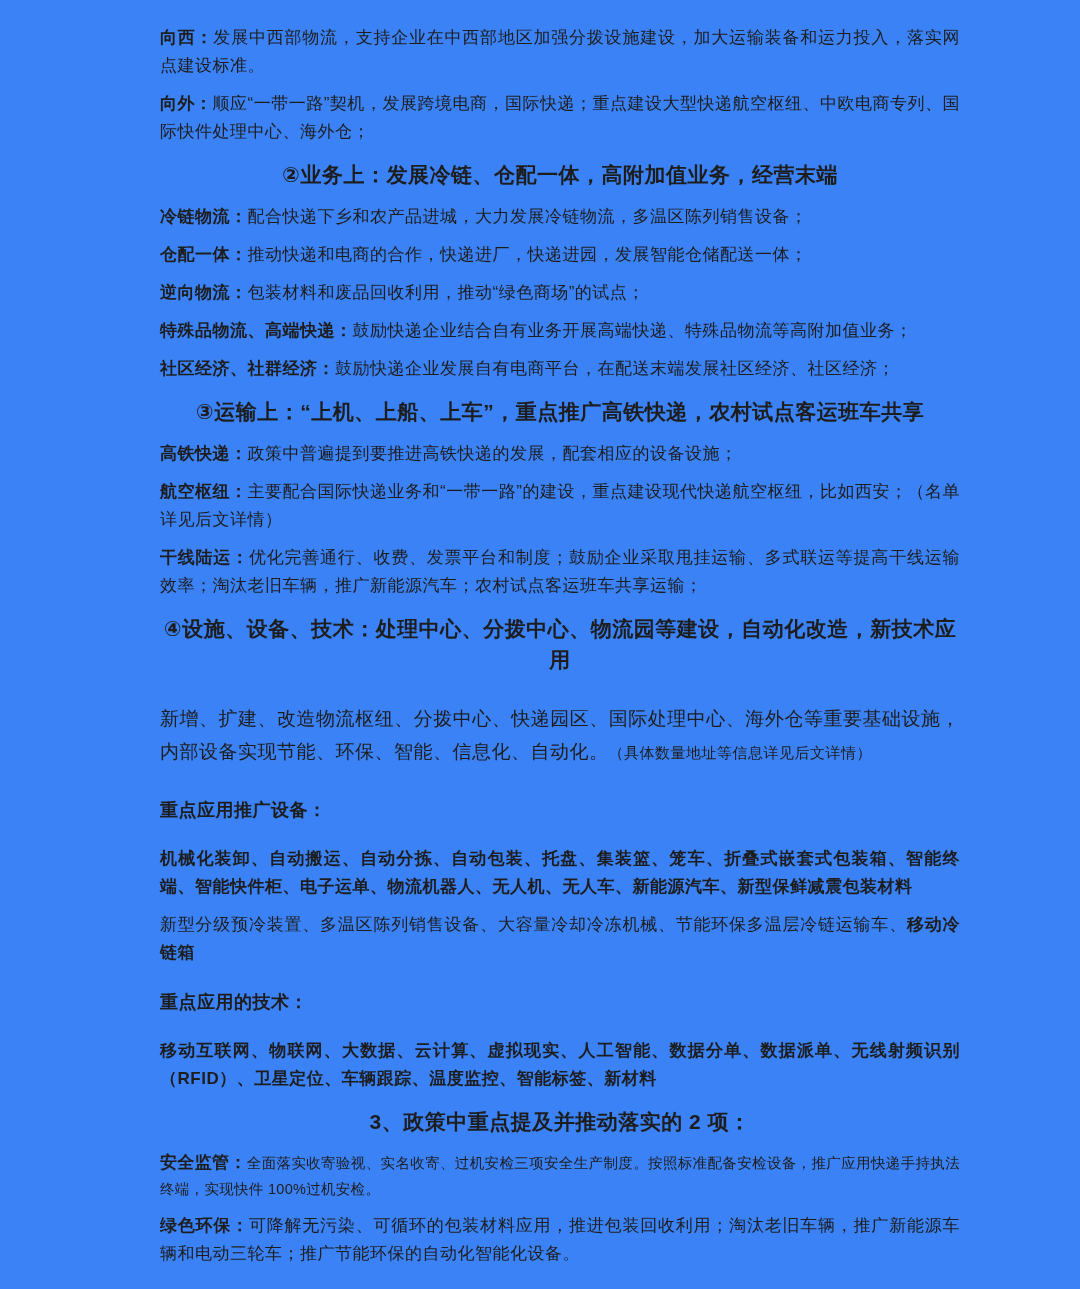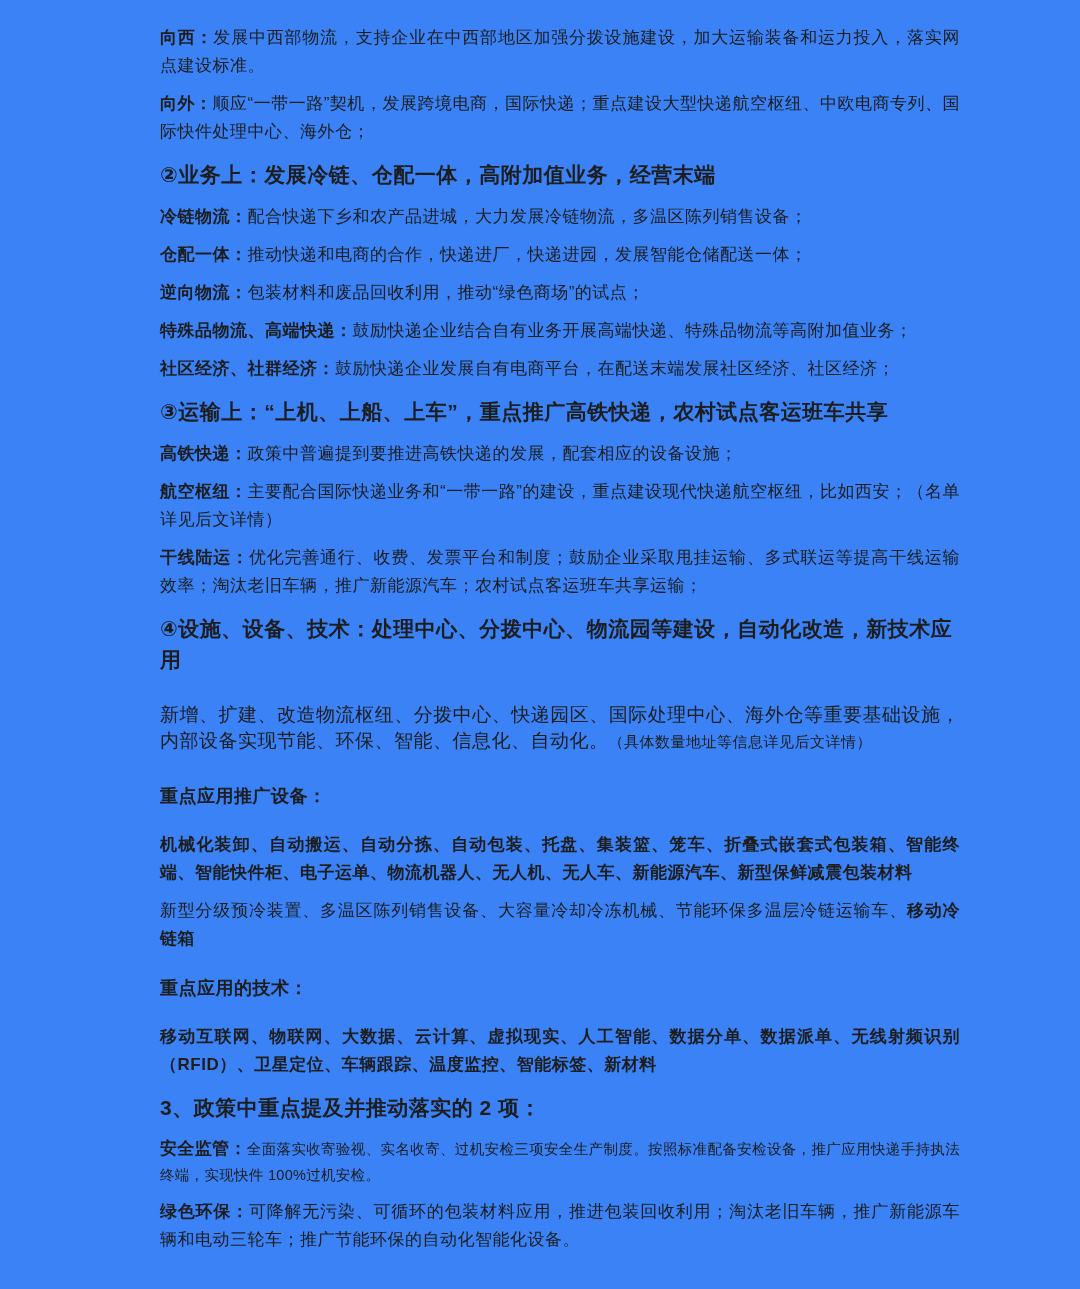"②业务上：发展冷链、仓配一体，高附加值业务，经营末端" .h2 { text-align: none -> center }
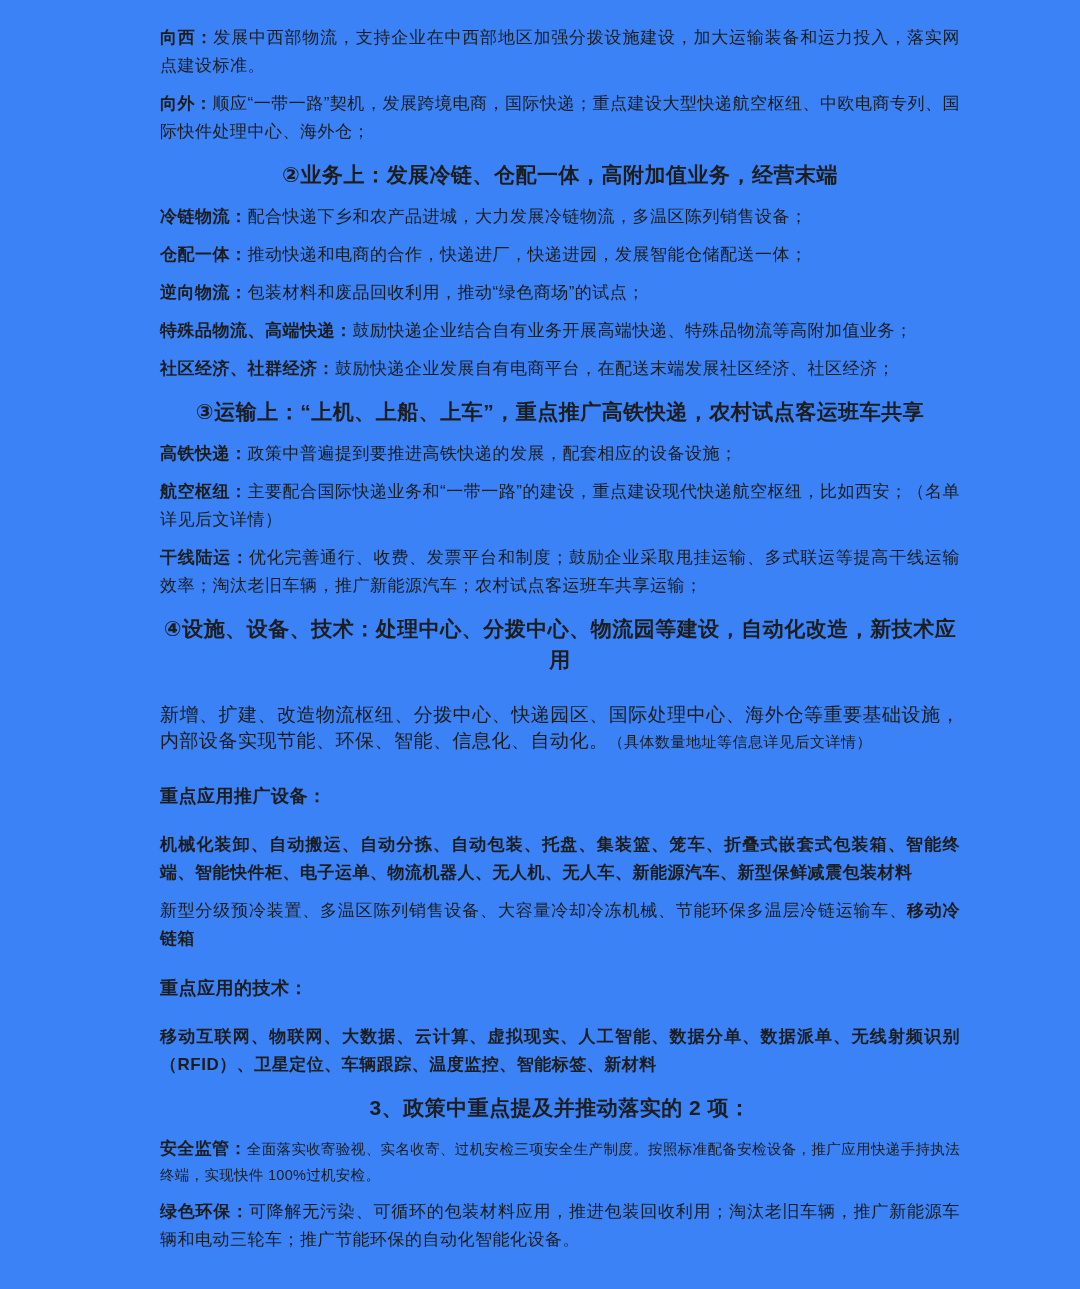"新增、扩建、改造物流枢纽、分拨中心、快递园区、国际处理中心、海外仓等重要基础设施" .p-lg { line-height: 26px -> 33px }
